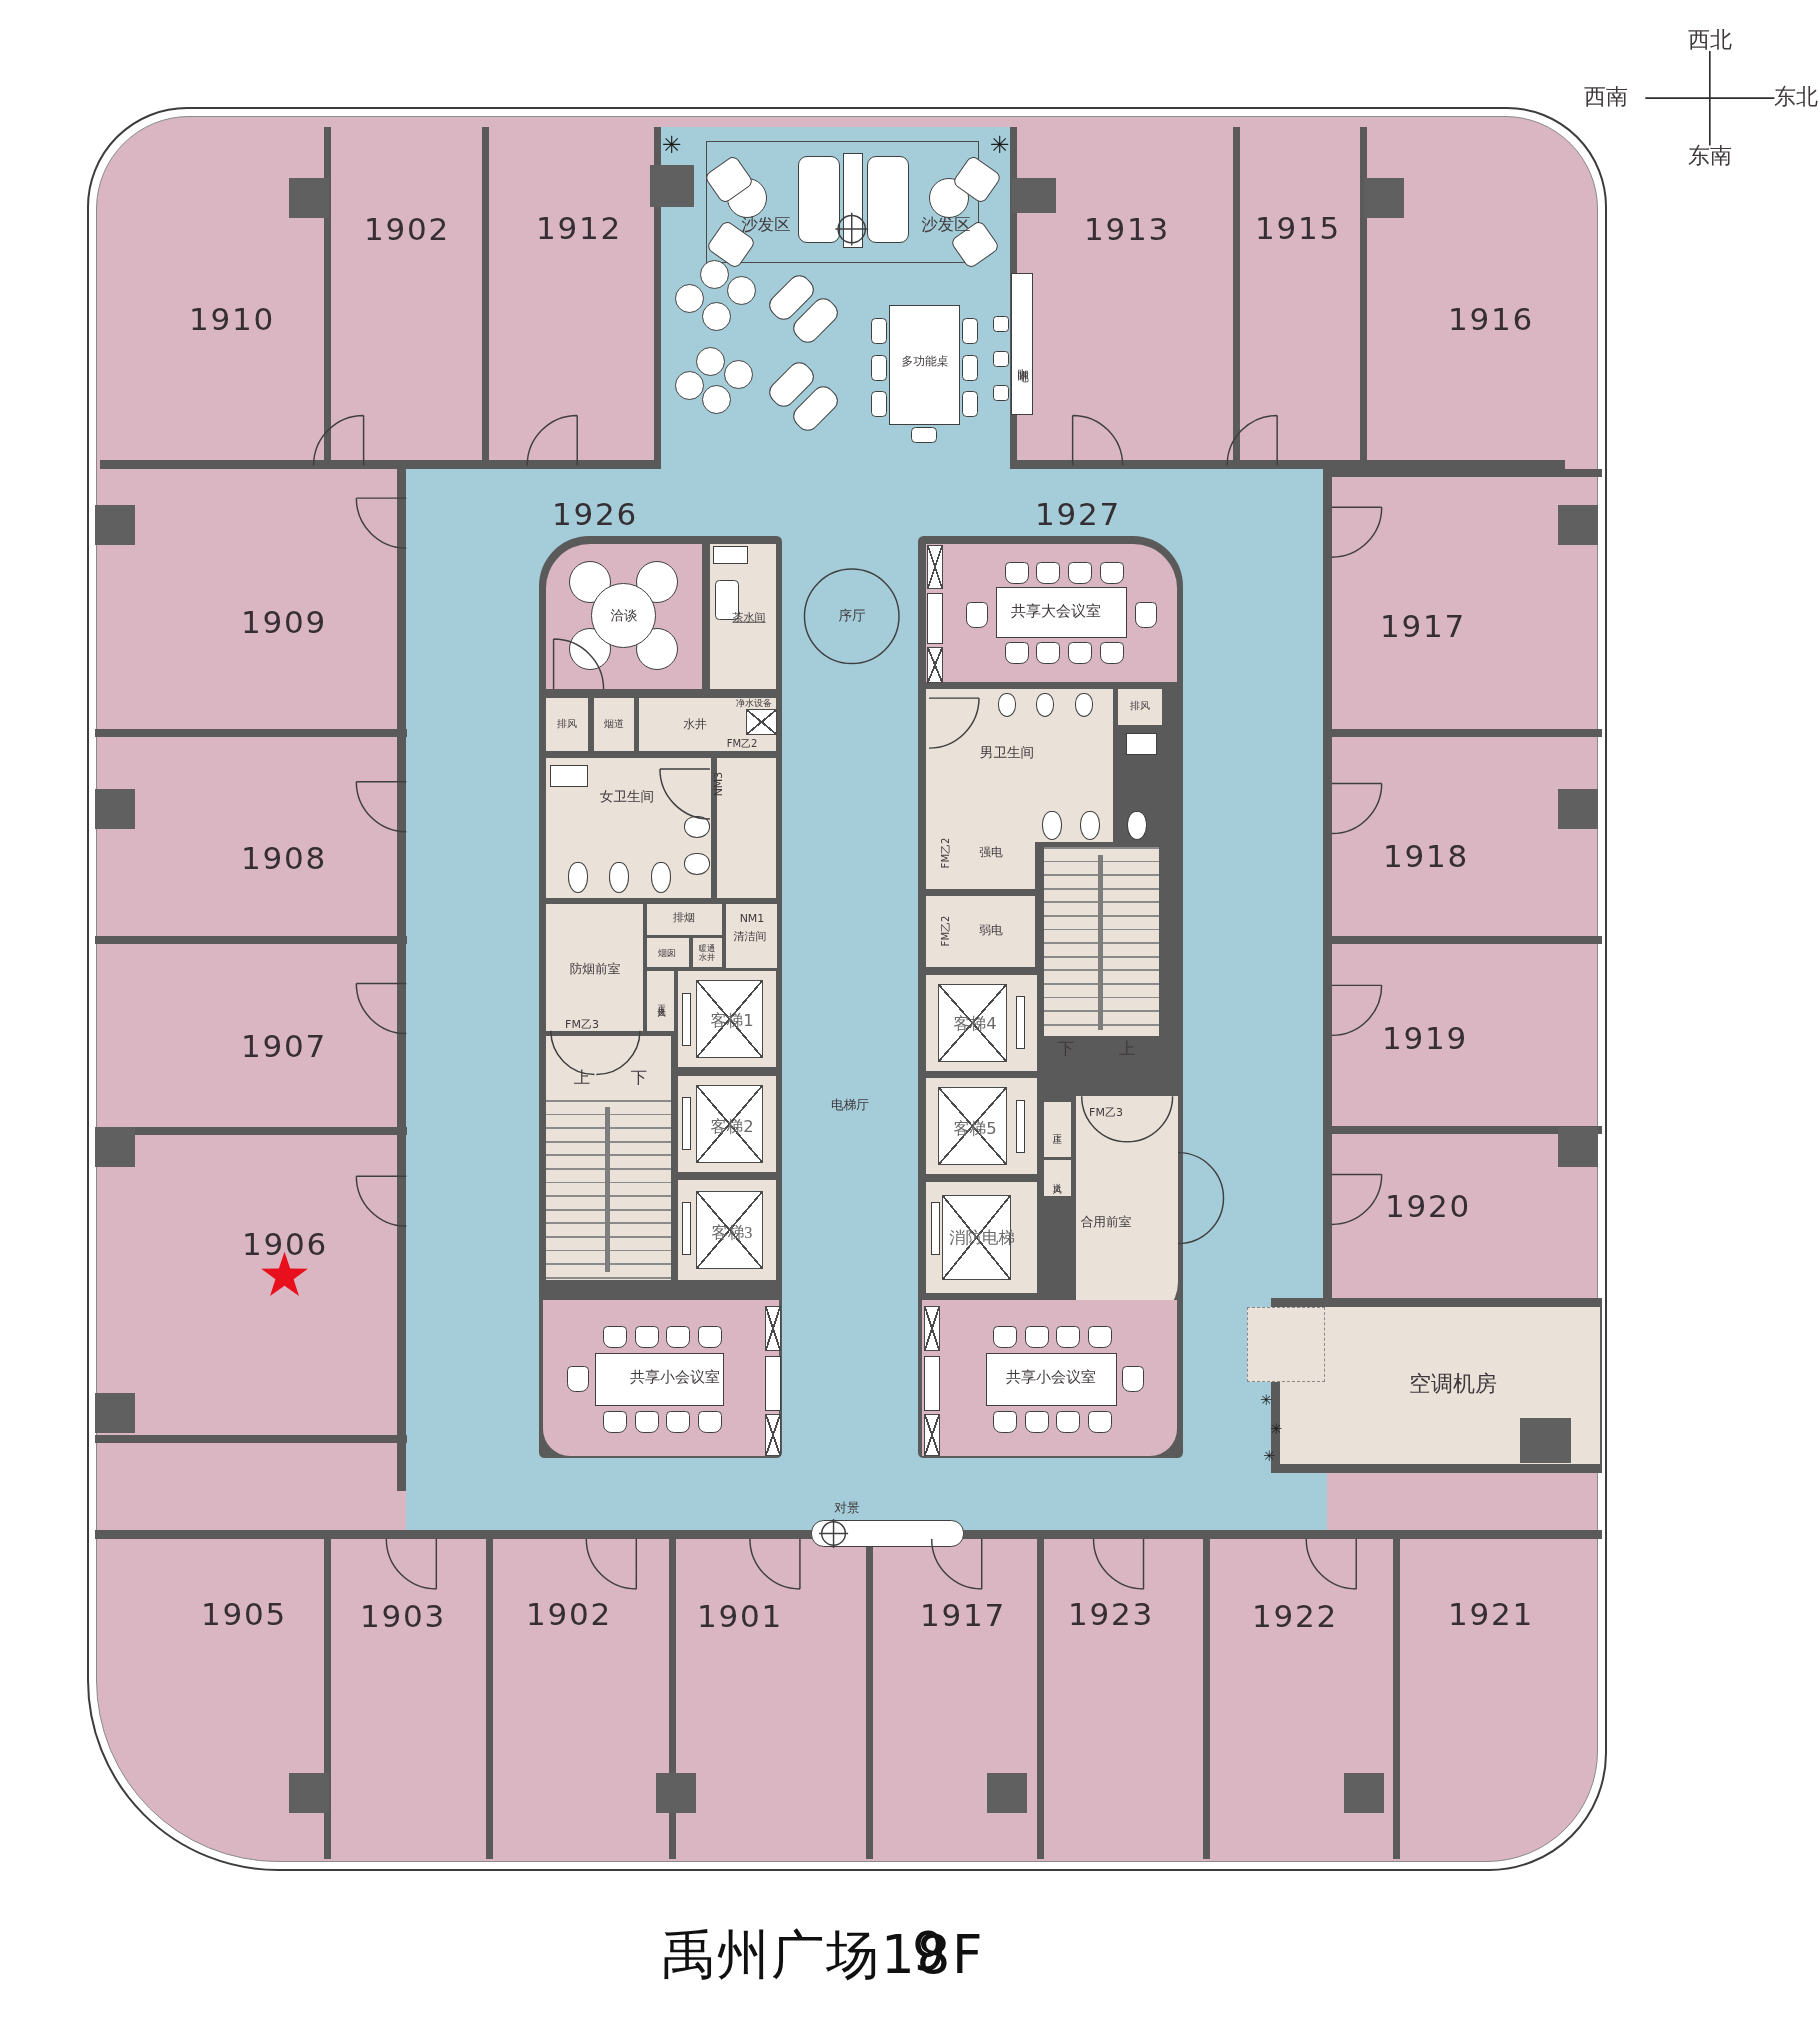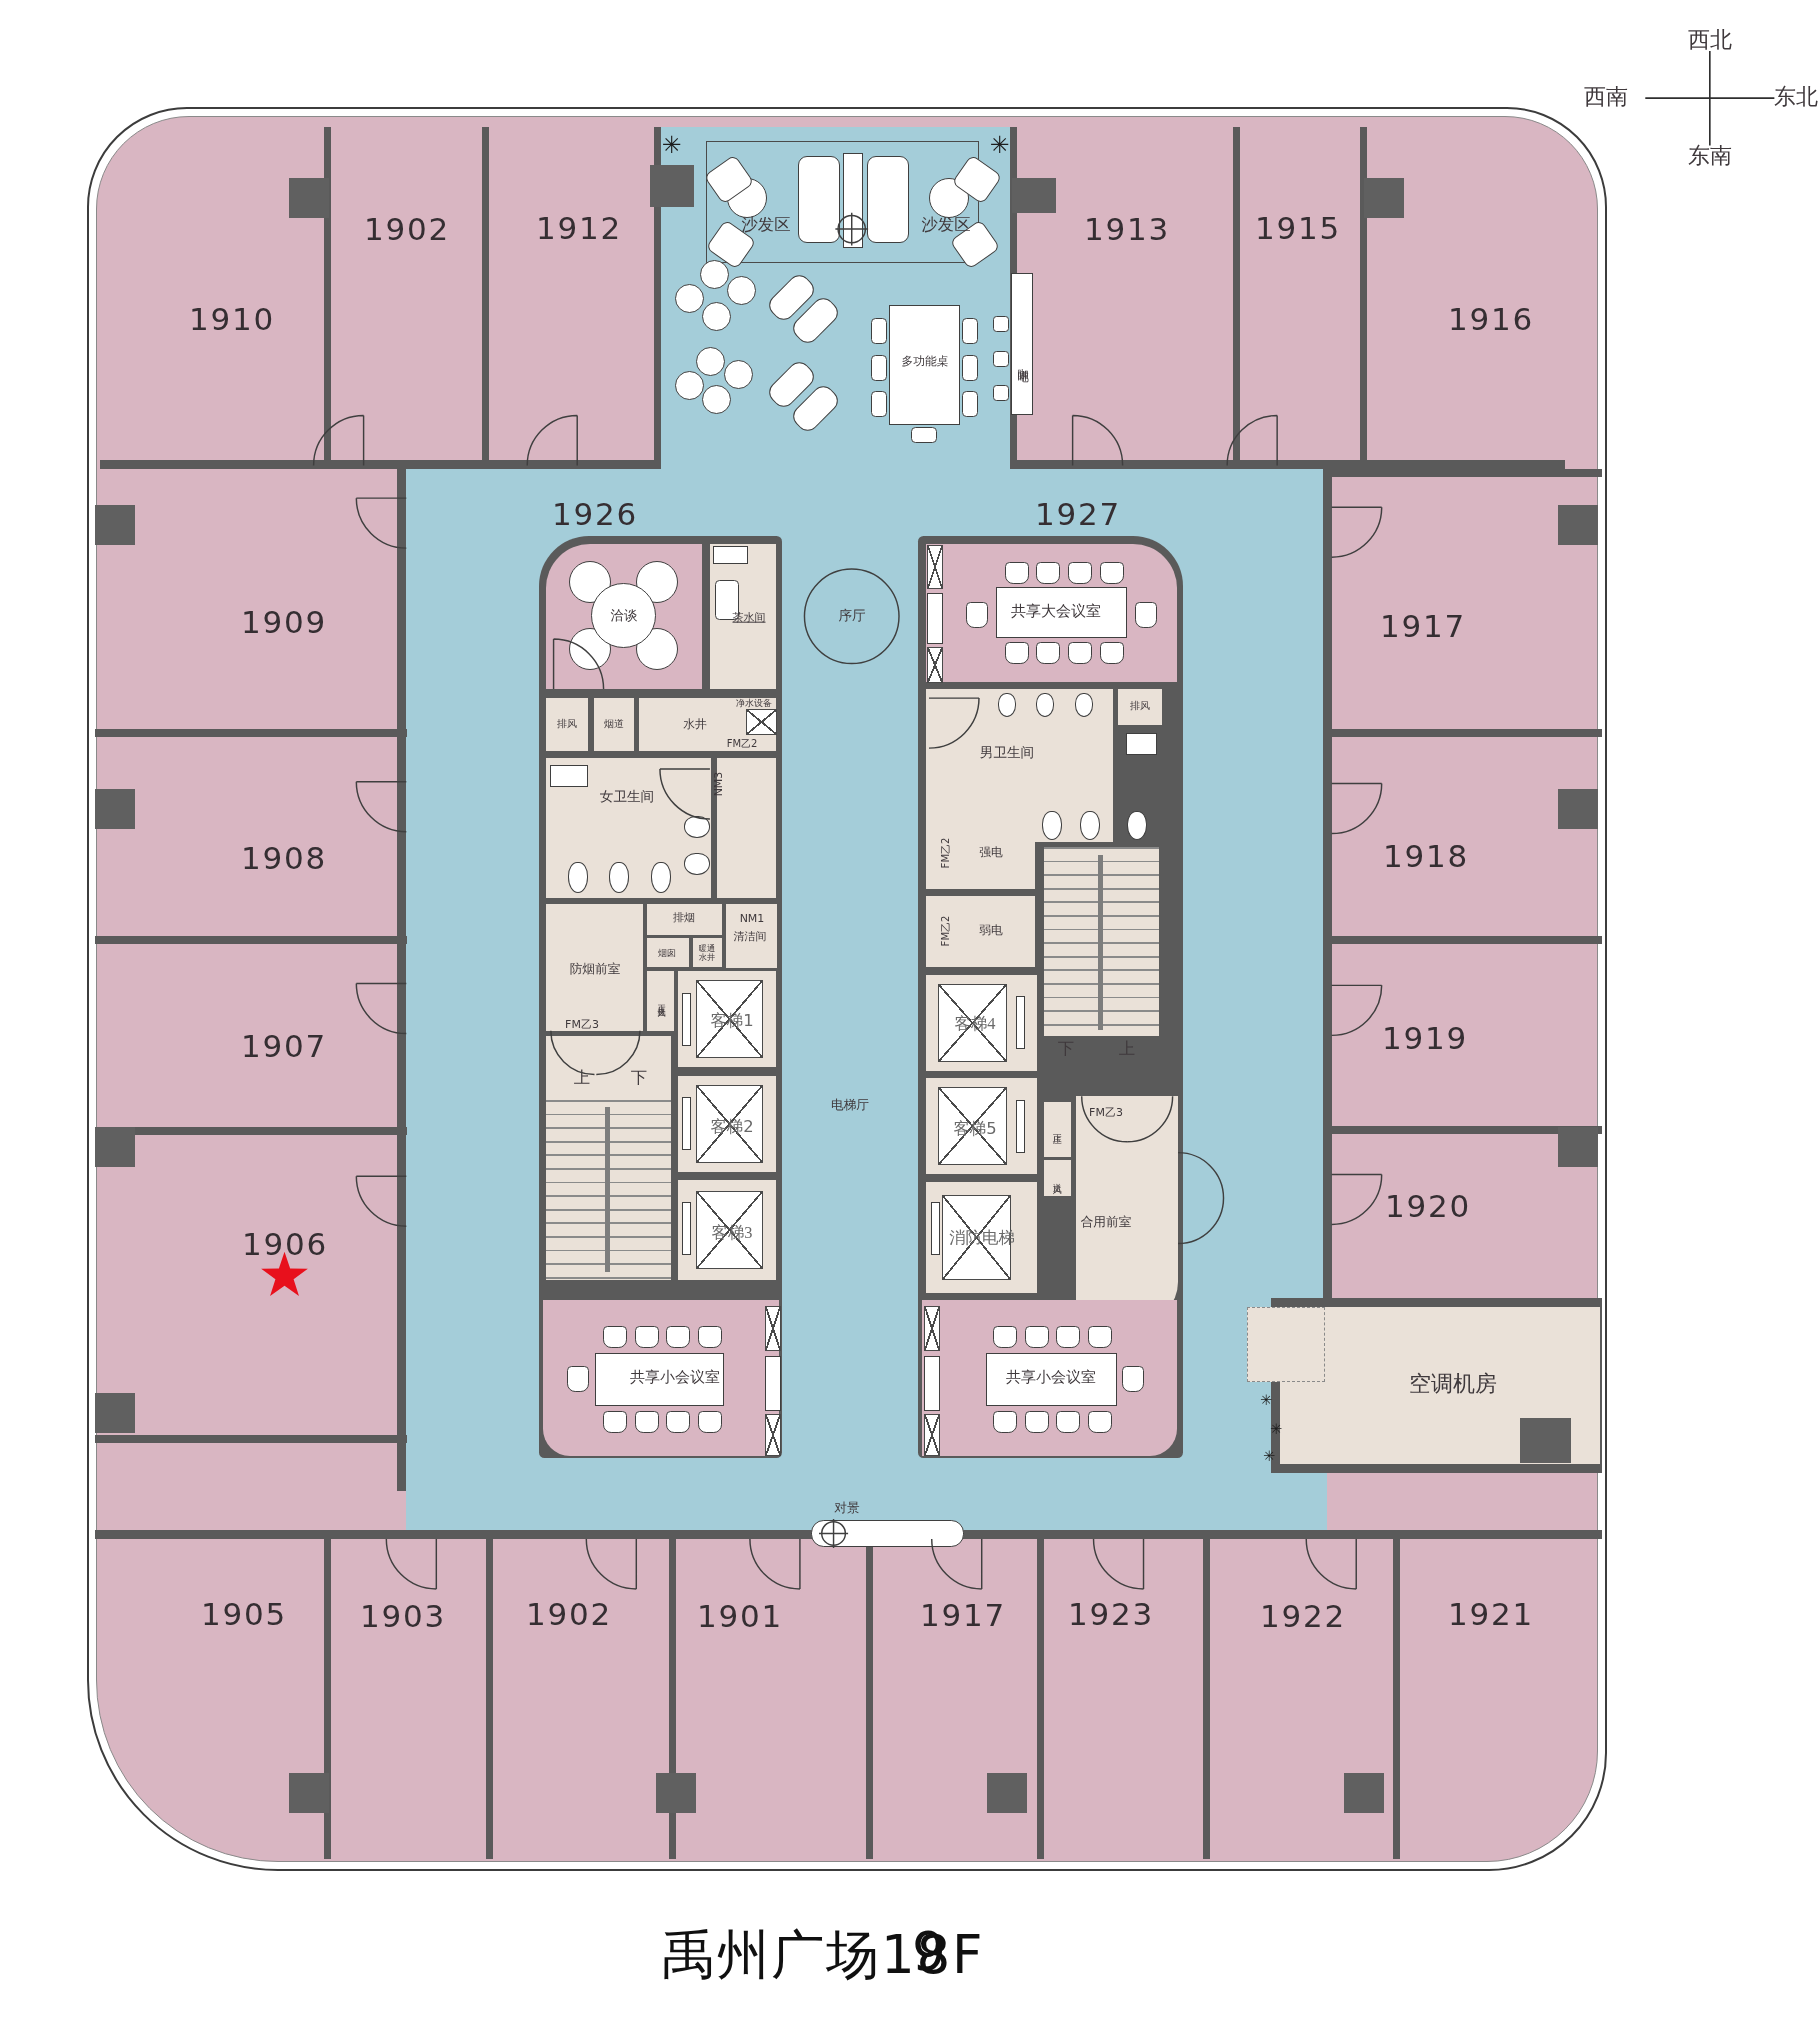"客梯4" div.lbl { font-family: Liberation Serif, serif -> none }
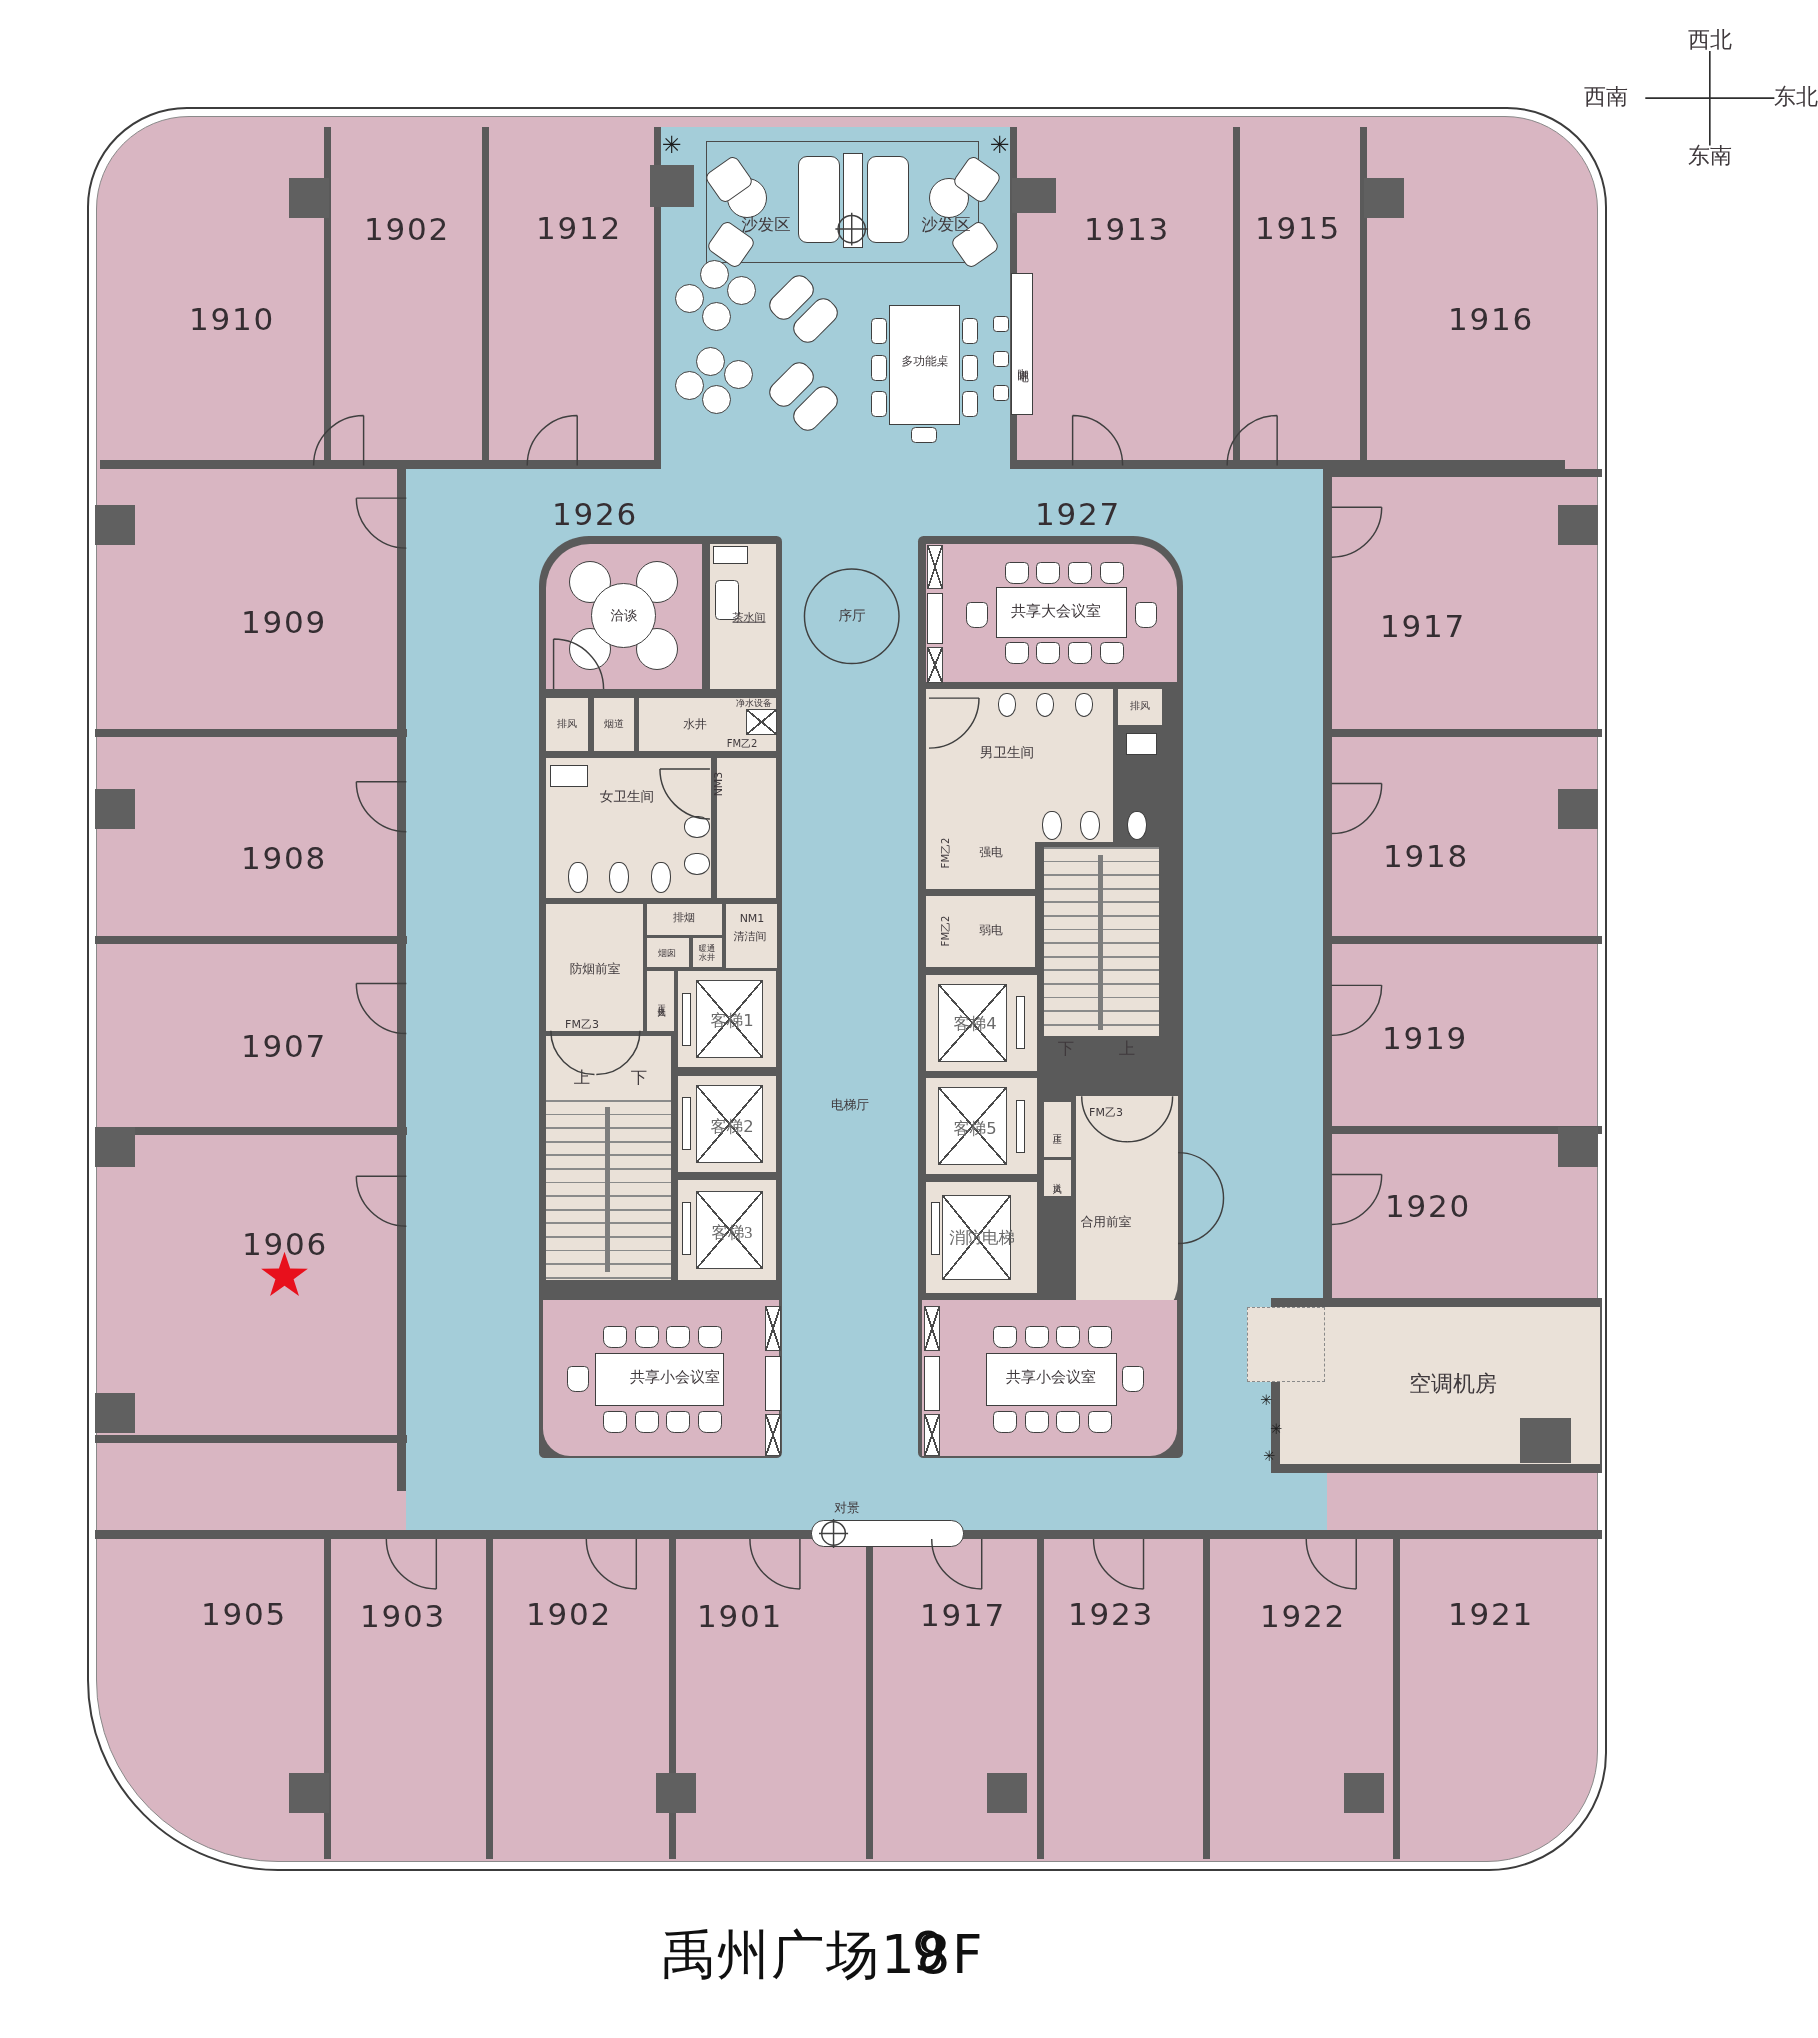"1922" div.lbl { margin-left: 8px -> none }
